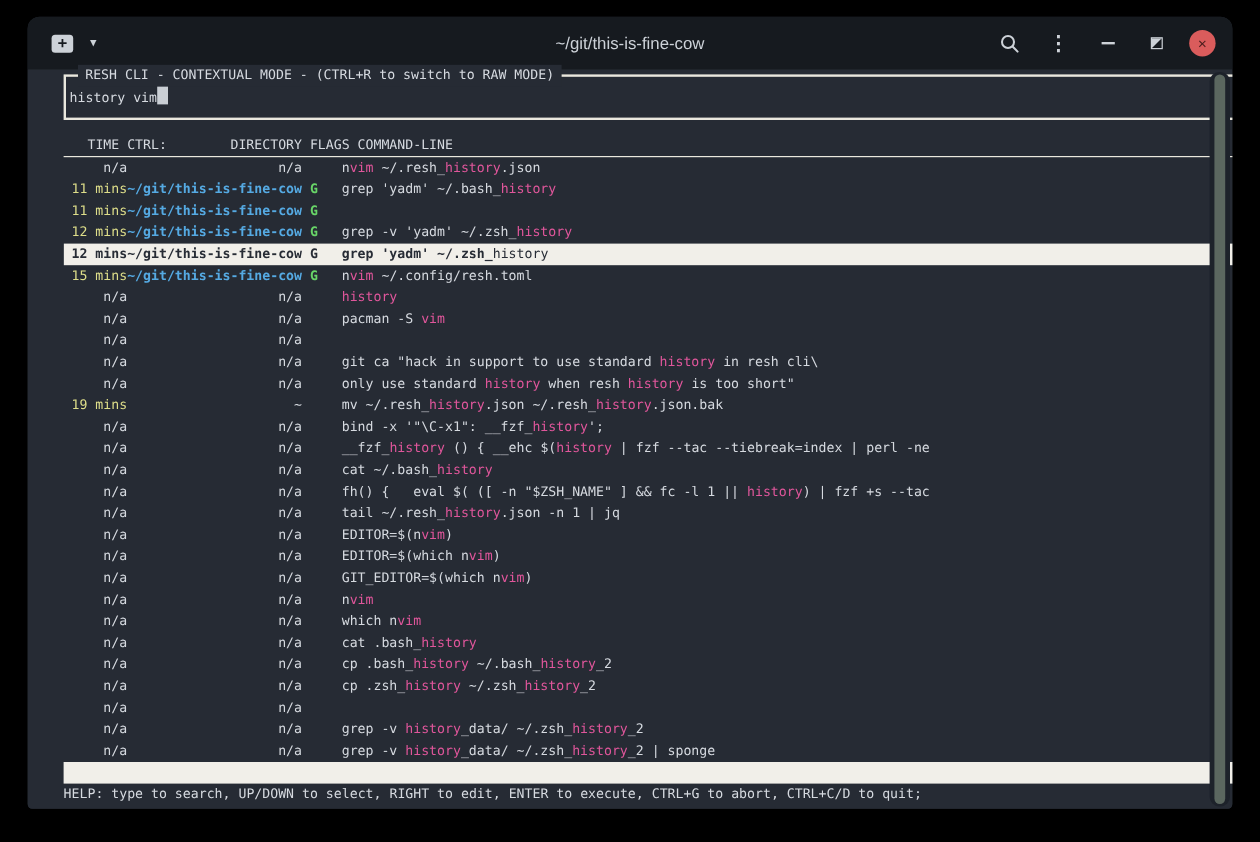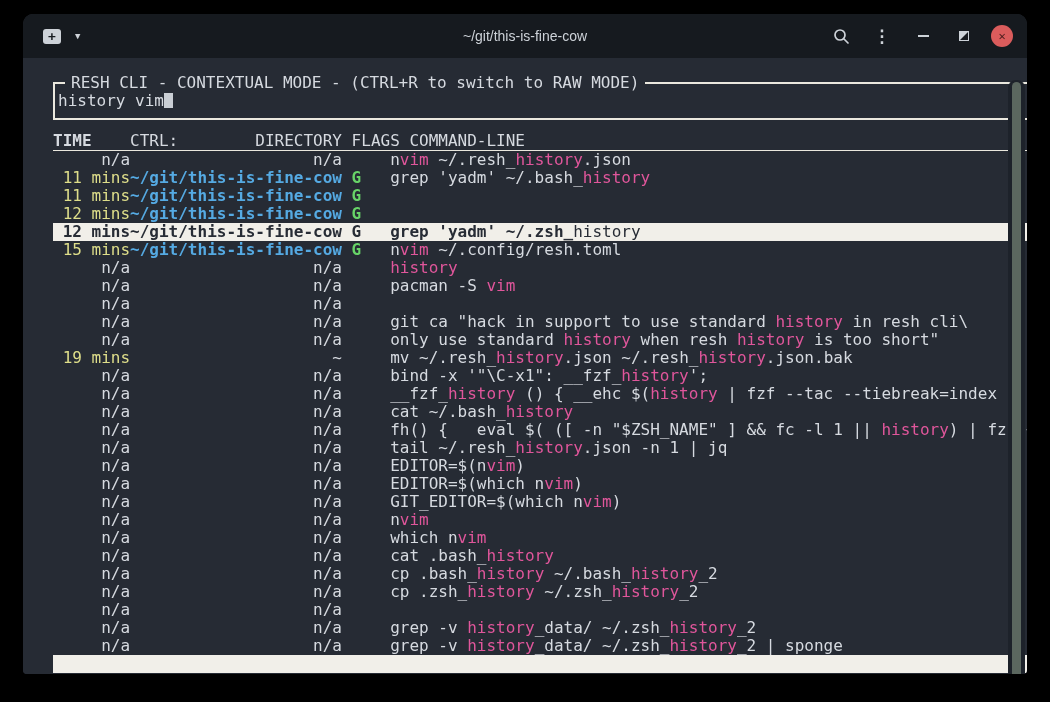"RESH CLI - CONTEXTUAL MODE" .term { font-size: 16px -> 11px; margin-top: 20px -> none }
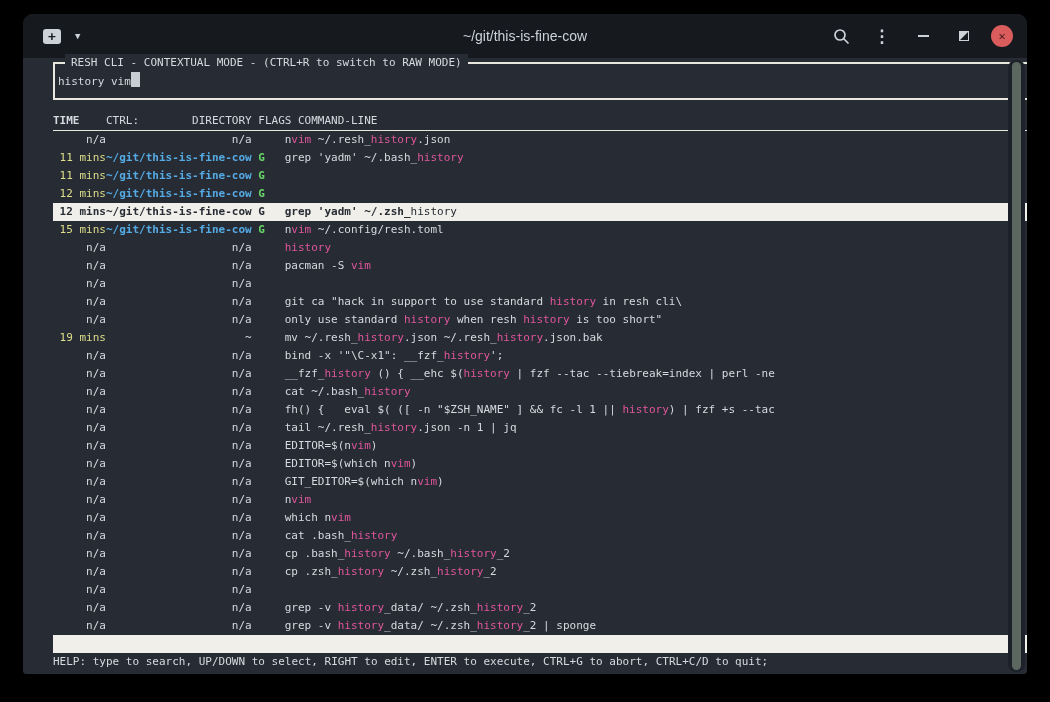"TIME" .hdr .h-time { font-weight: bold -> none; text-align: none -> right }
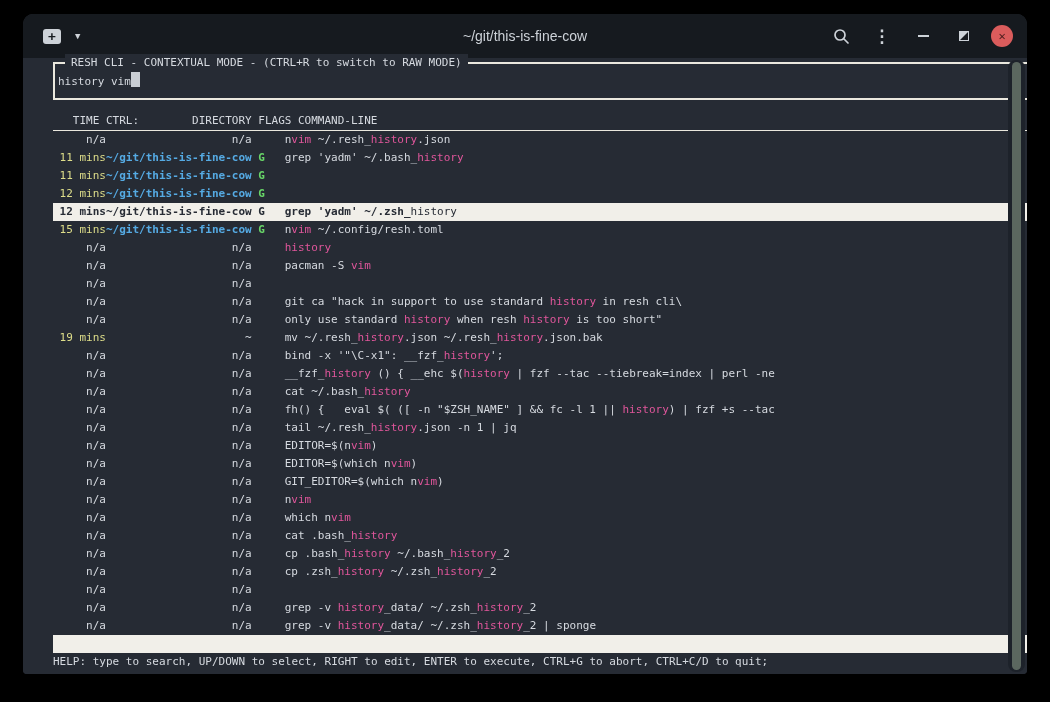"grep -v 'yadm' ~/.zsh_history" span.t-cmd { html: none -> <span>grep -v 'yadm' ~/.zsh_<span>history</span></span> }
